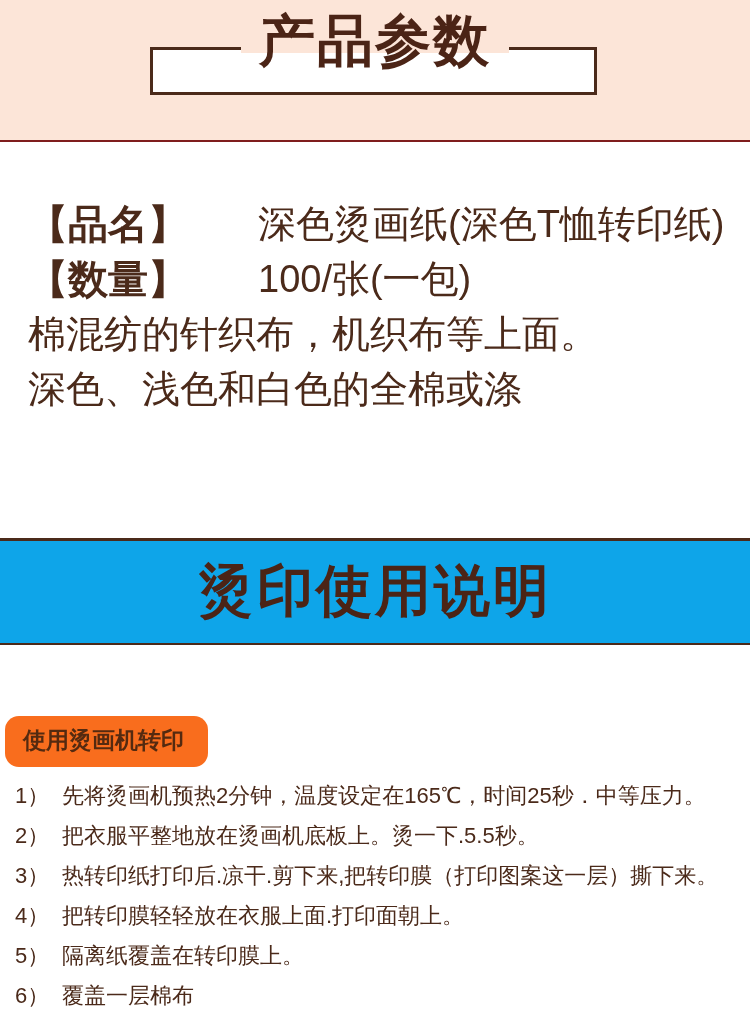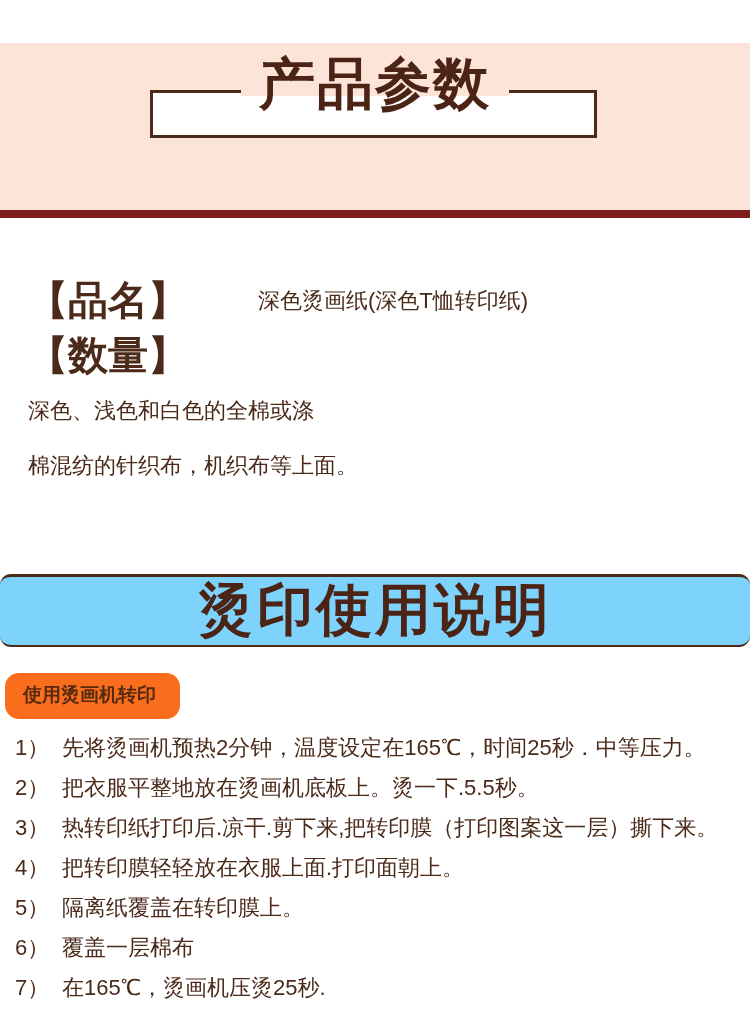"产品参数" .header { border-bottom: 8px solid #7f1d1d -> 2px solid #7f1d1d; height: 175px -> 142px; margin-top: 43px -> none }
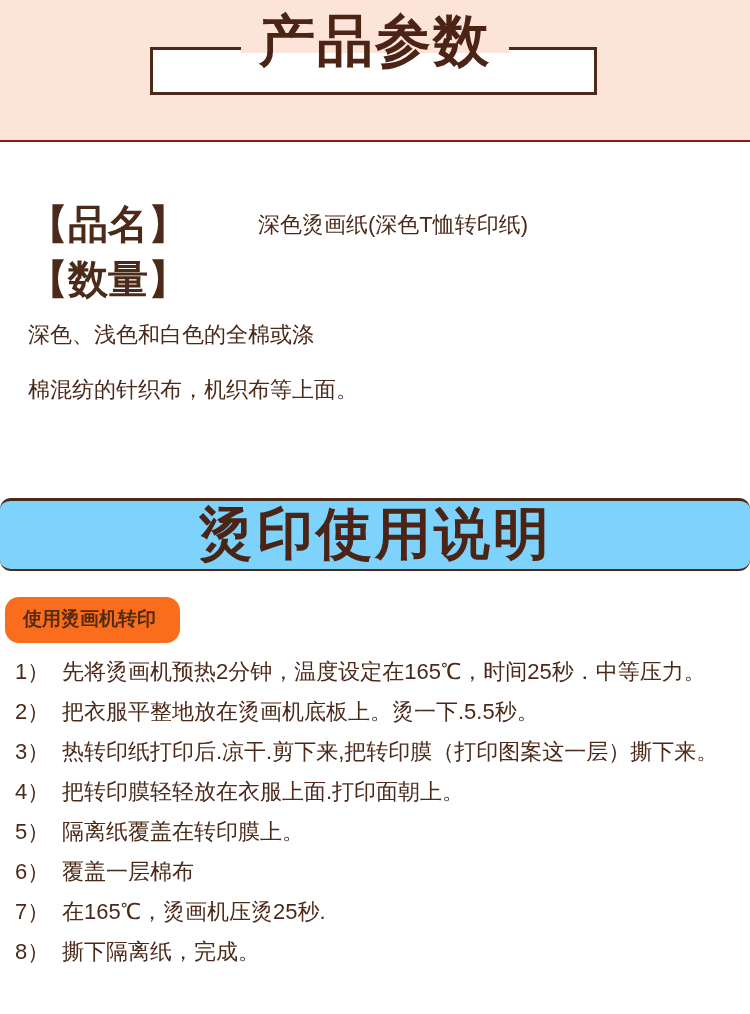"【品名】" .params { height: 356px -> 396px }
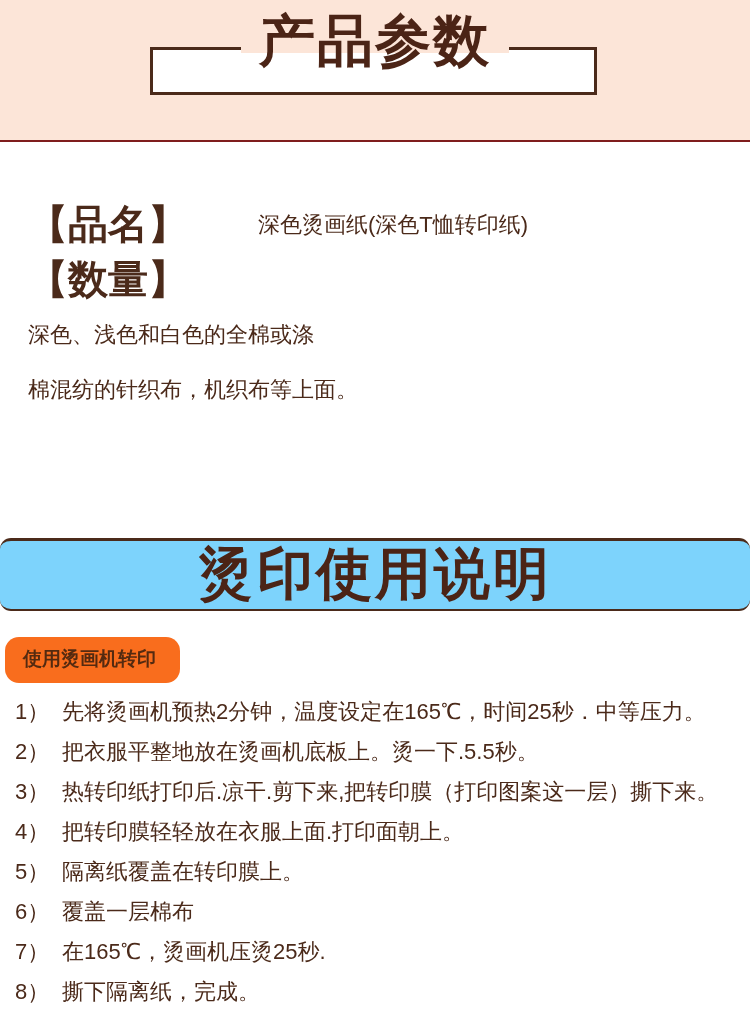"深色烫画纸(深色T恤转印纸)" .param-value { font-size: 22px -> 38px }
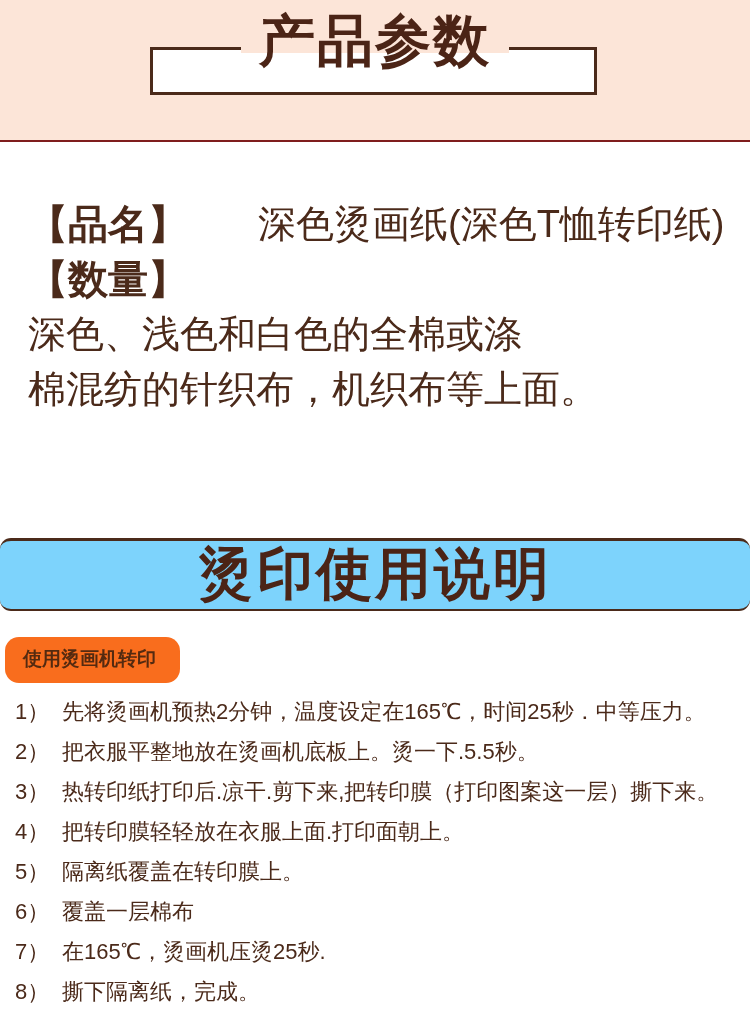"100/张(一包)" div.param-values { html: none -> <div> <div>100/张(一包)</div> </div> }
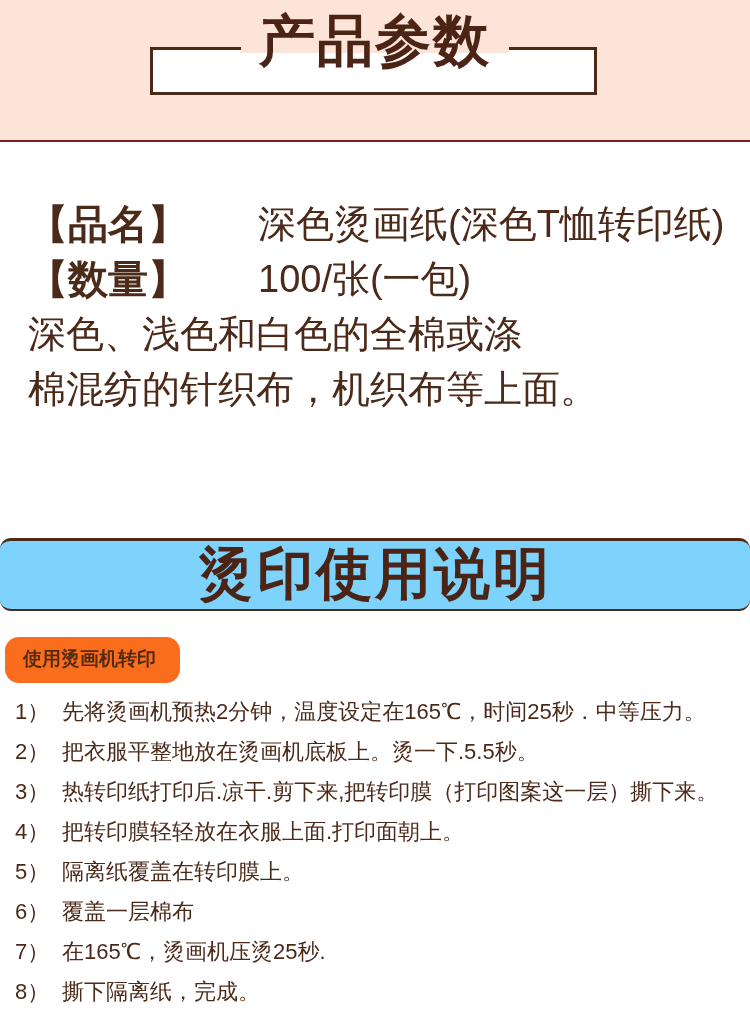"深色、浅色和白色的全棉或涤" div.param-value { order: before "棉混纺的针织布，机织布等上面。" -> after "棉混纺的针织布，机织布等上面。" }
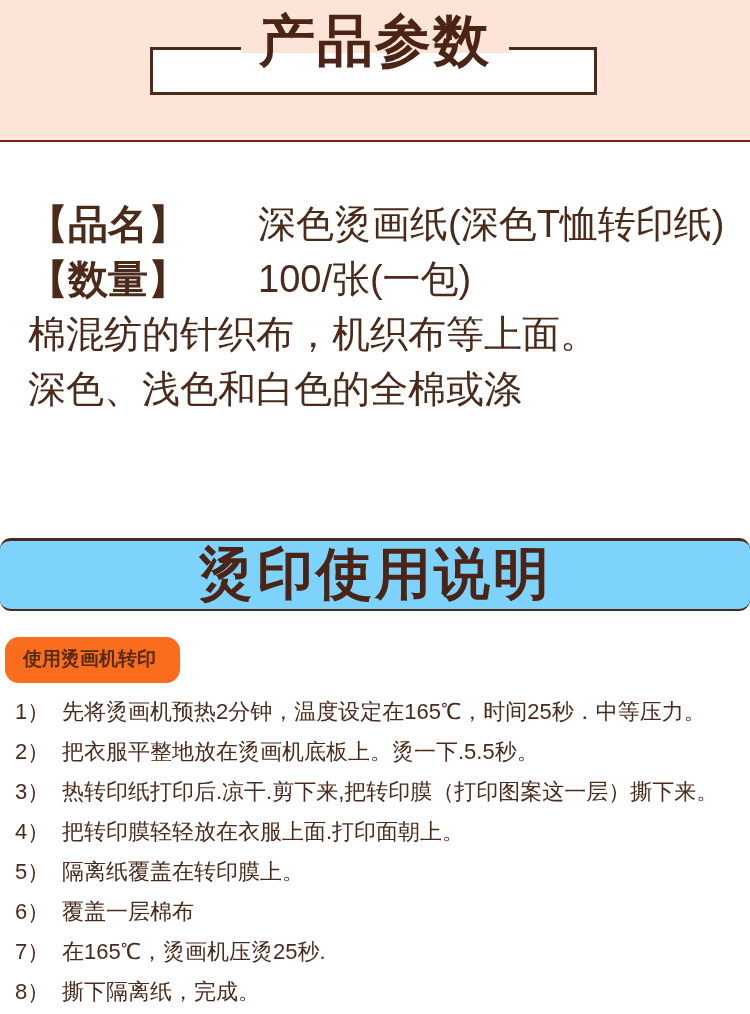"烫印使用说明" .banner { background: #7dd3fc -> #0ea5e9; border-radius: 11px -> none; height: 73px -> 107px }
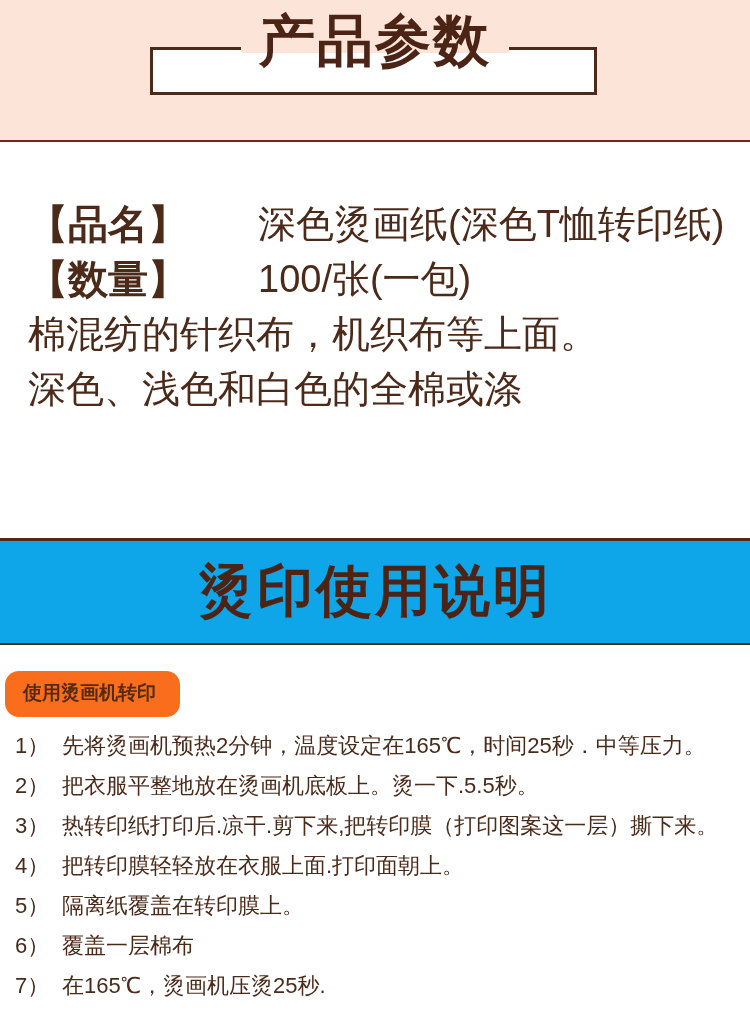"使用烫画机转印" .method-tag { font-size: 19px -> 23px; margin-top: none -> 45px }
